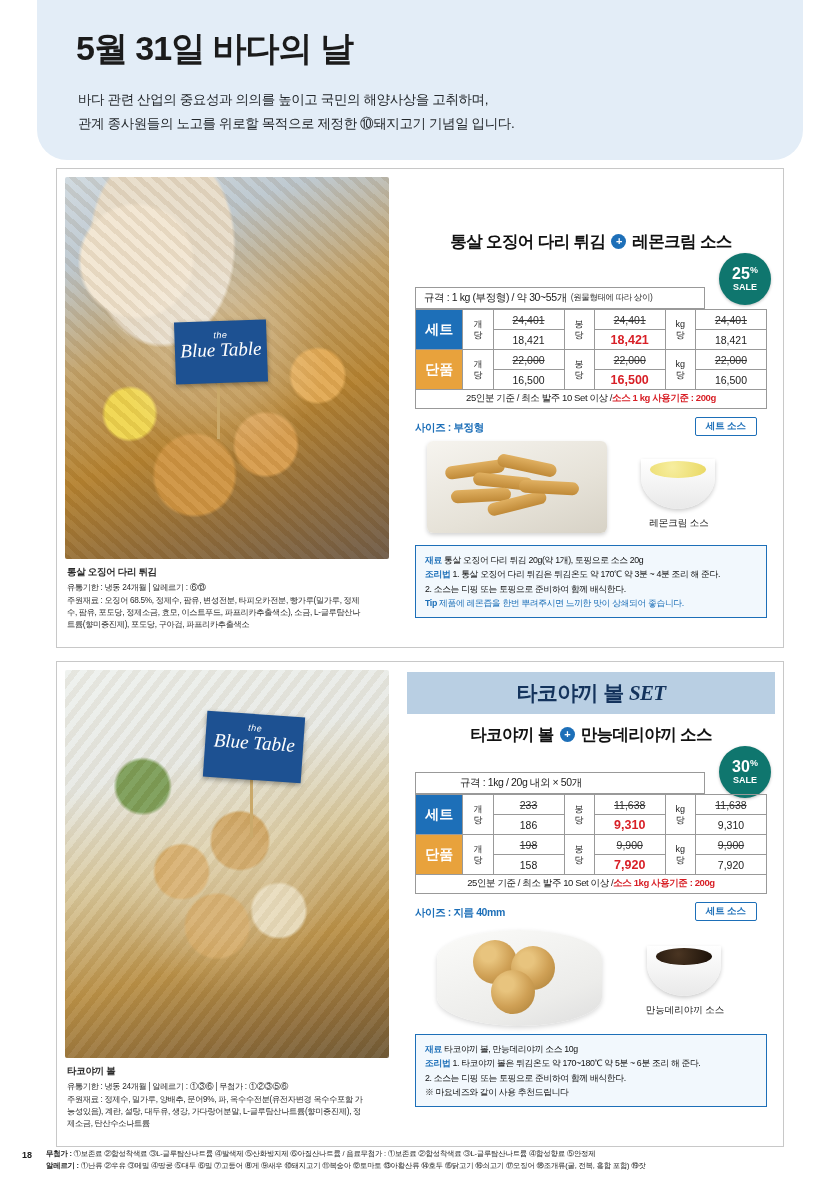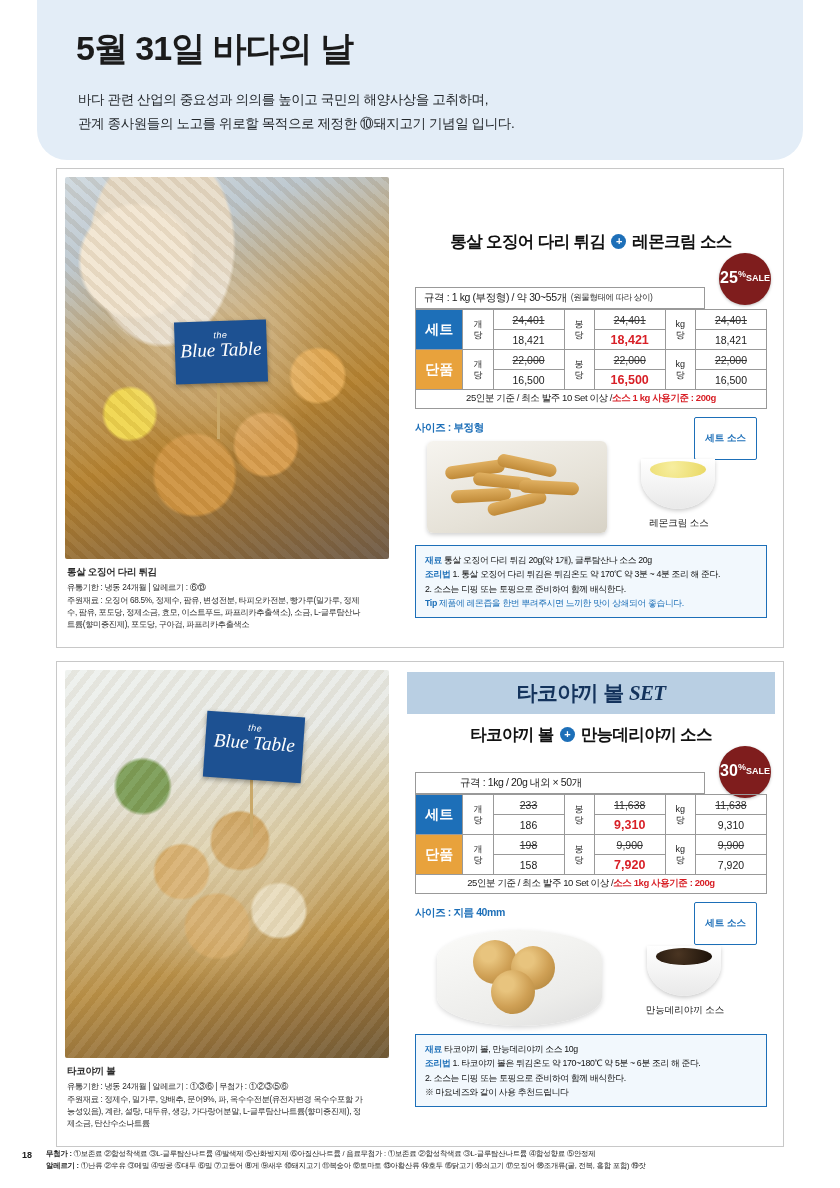"25%" .sale-badge { background: #7f1d1d -> #0f766e; flex-direction: row -> column }
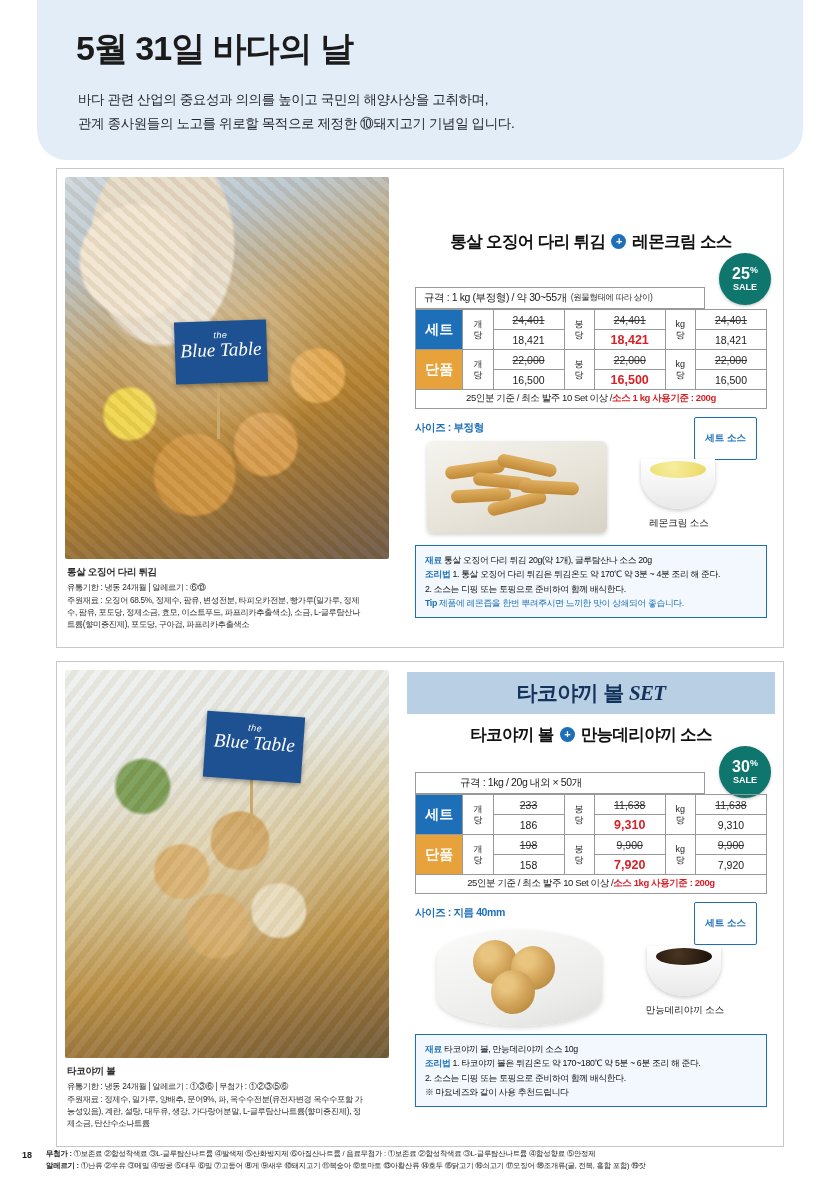"세트 소스" .sauce-tag { font-family: none -> Liberation Serif, serif; padding: 14px 10px -> 2px 10px }
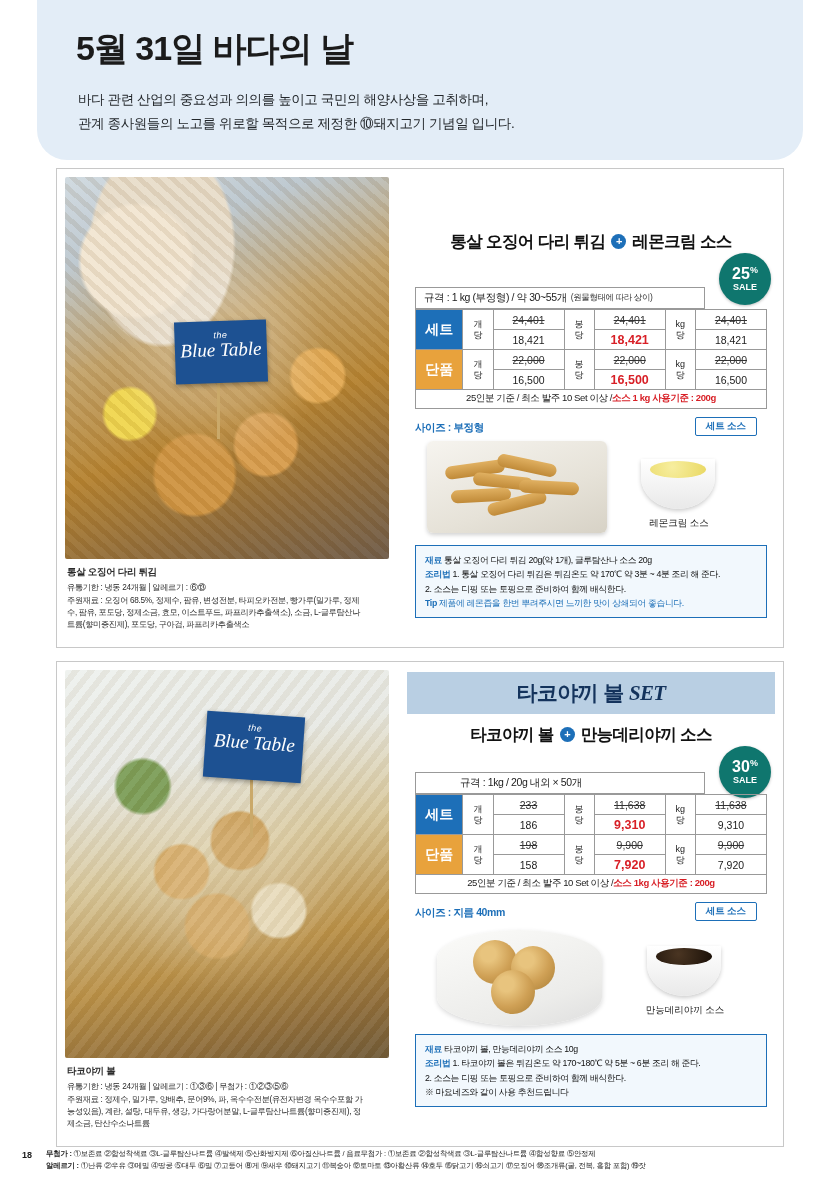"통살 오징어 다리 튀김 20g(약" span { text: 글루탐산나 -> 토핑으로 }
